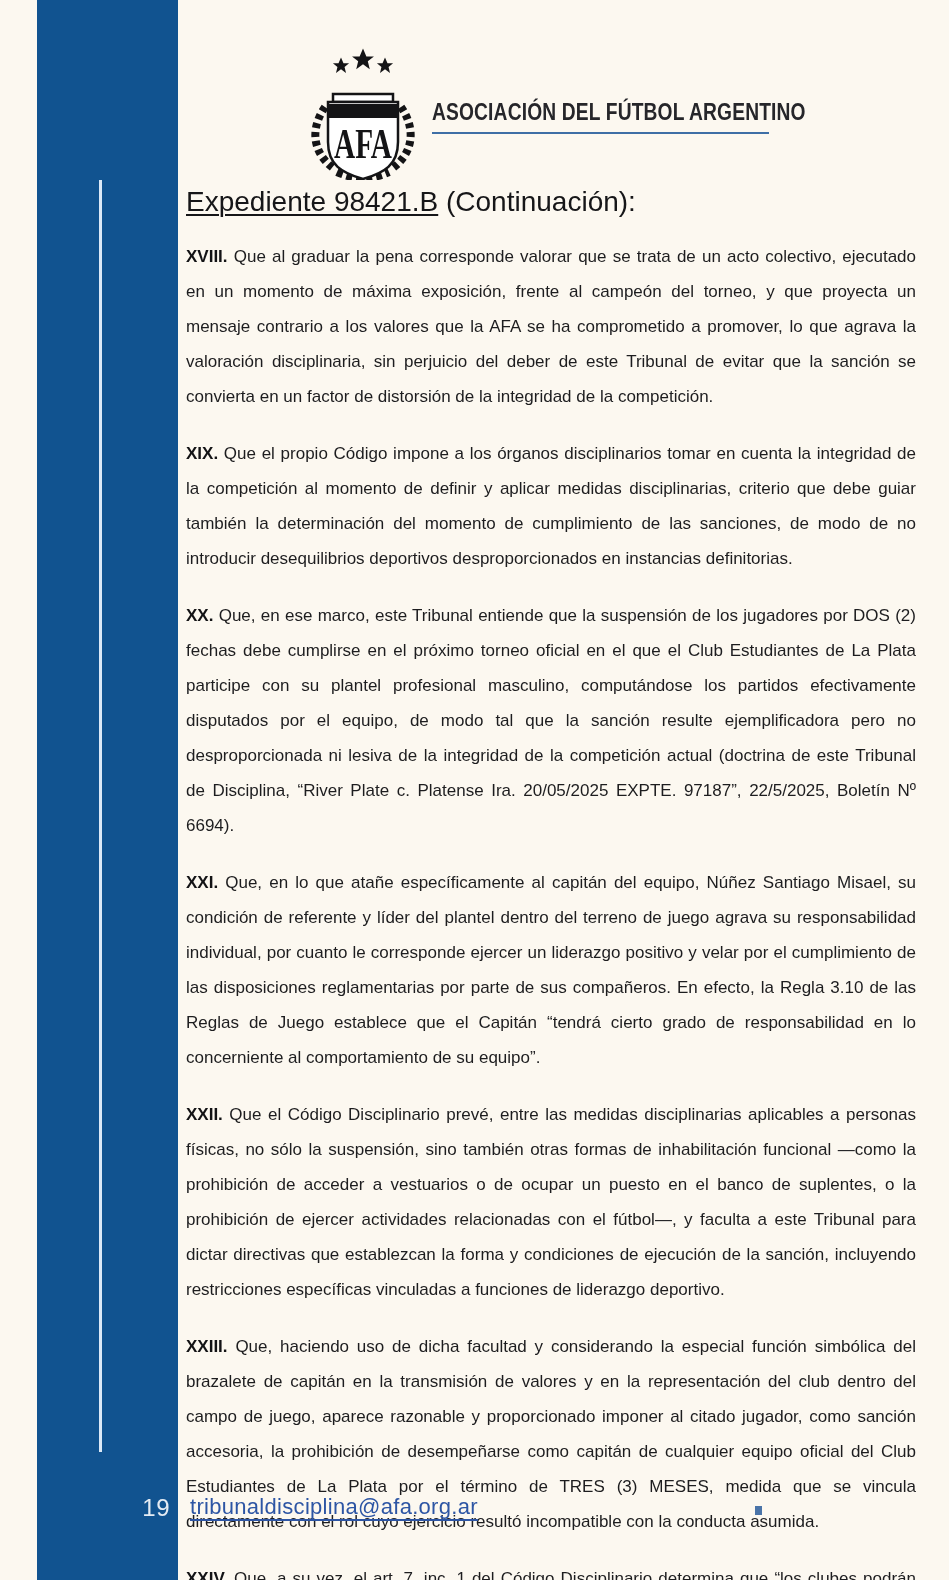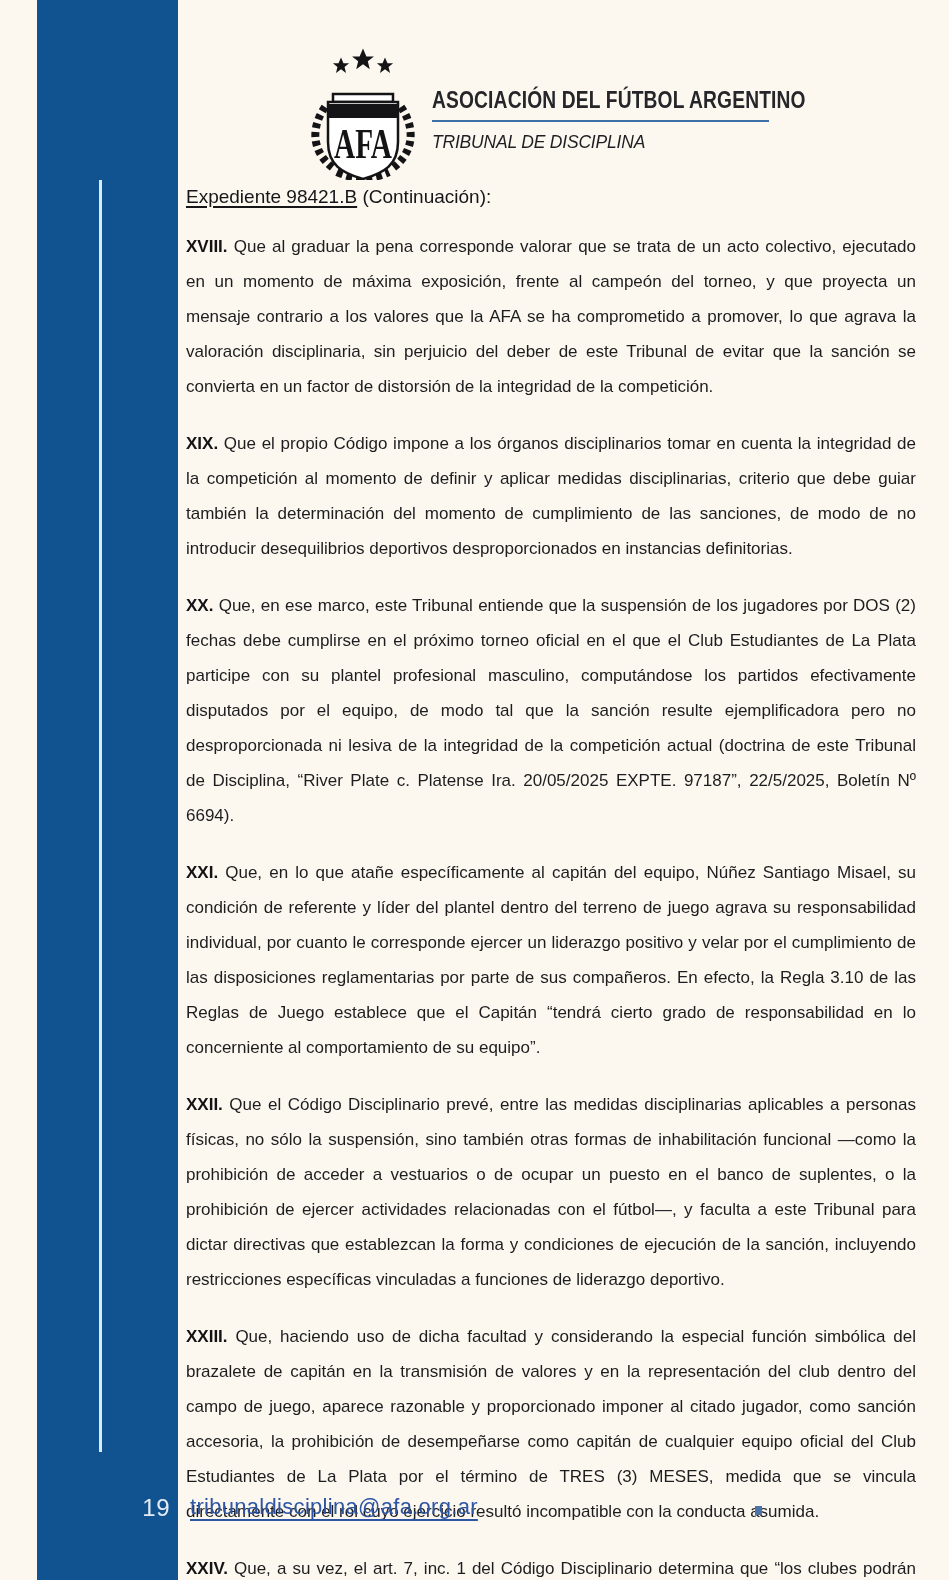"ASOCIACIÓN DEL FÚTBOL ARGENTINO" .header-text { top: 88px -> 100px }
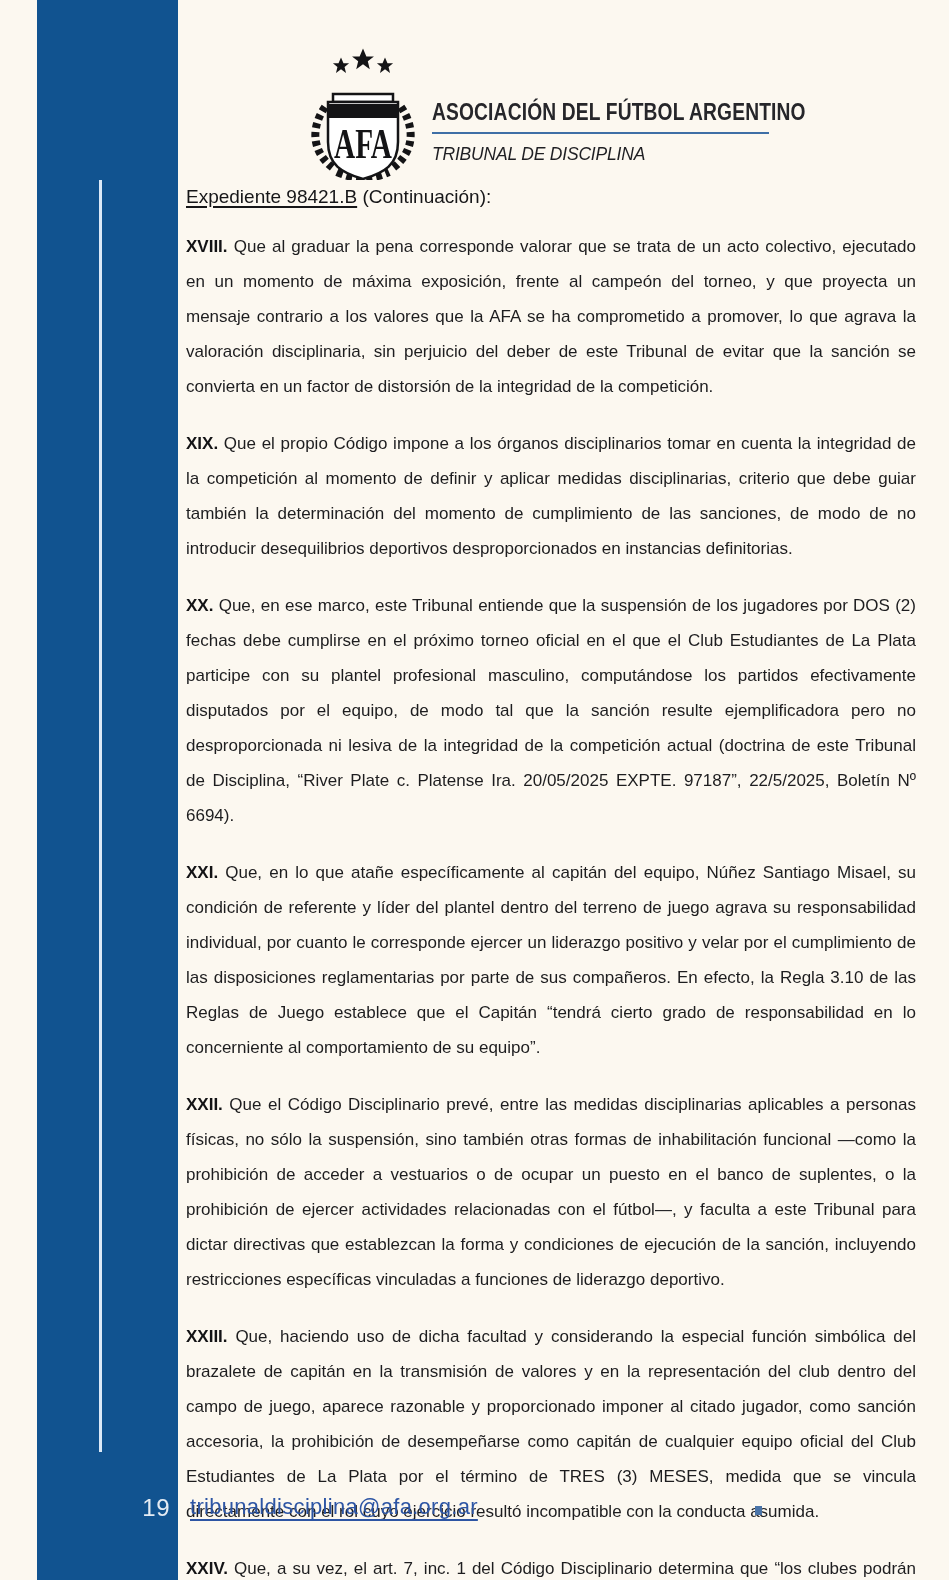"TRIBUNAL DE DISCIPLINA" div.dept-subtitle { html: <div>TRIBUNAL DE DISCIPLINA</div> -> none }
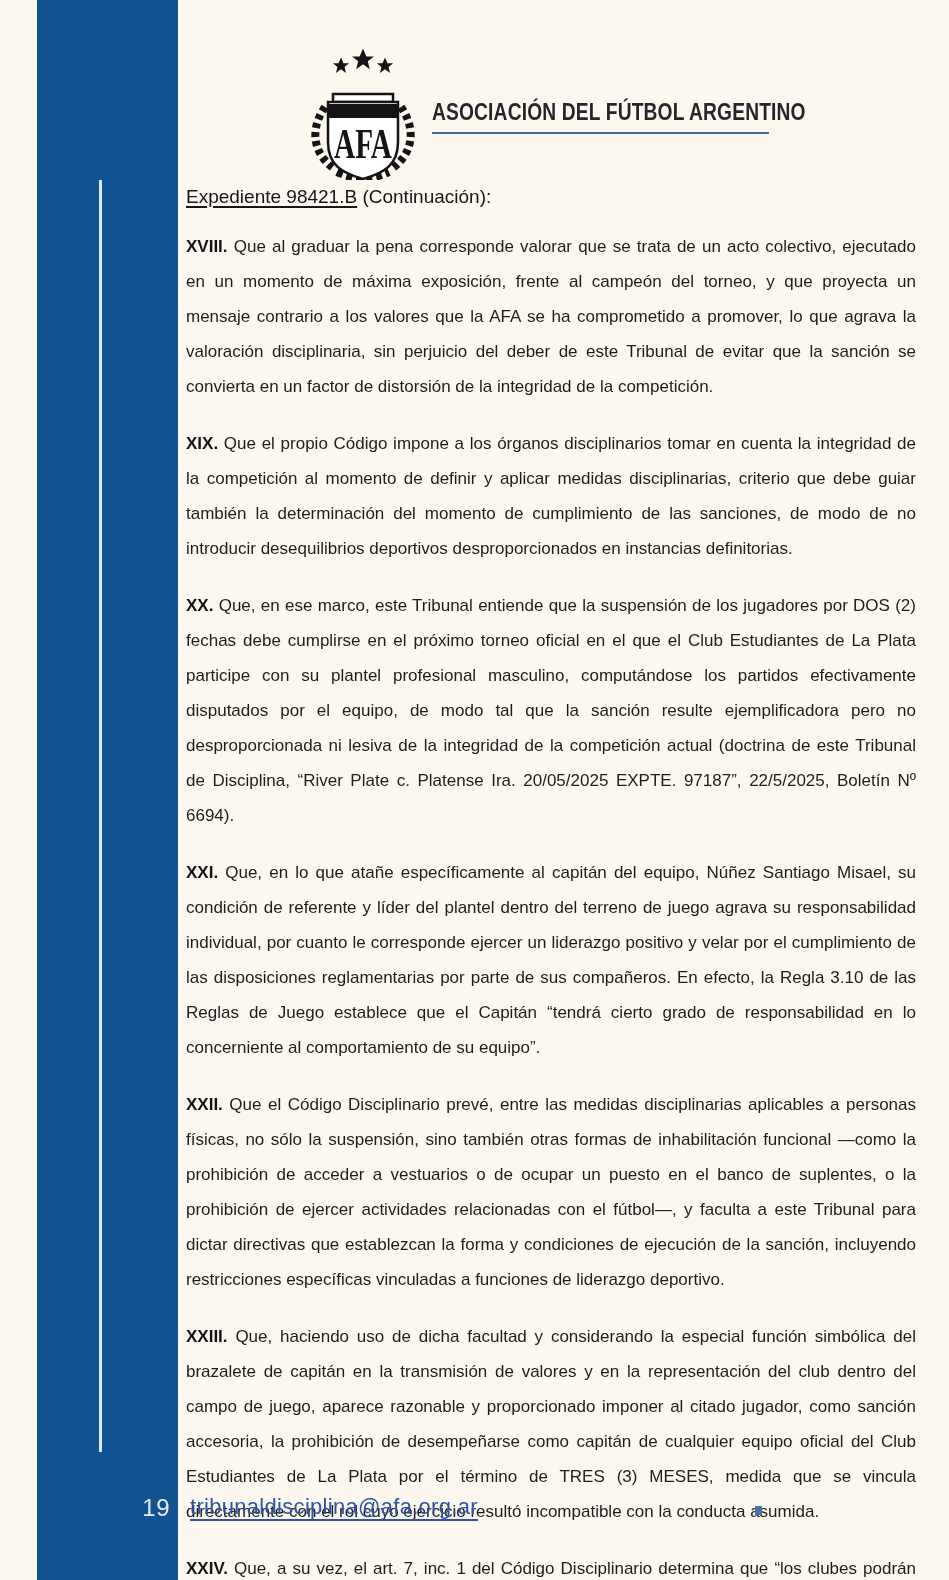"Expediente 98421.B (Continuación):" .expediente { font-size: 19px -> 28px }
